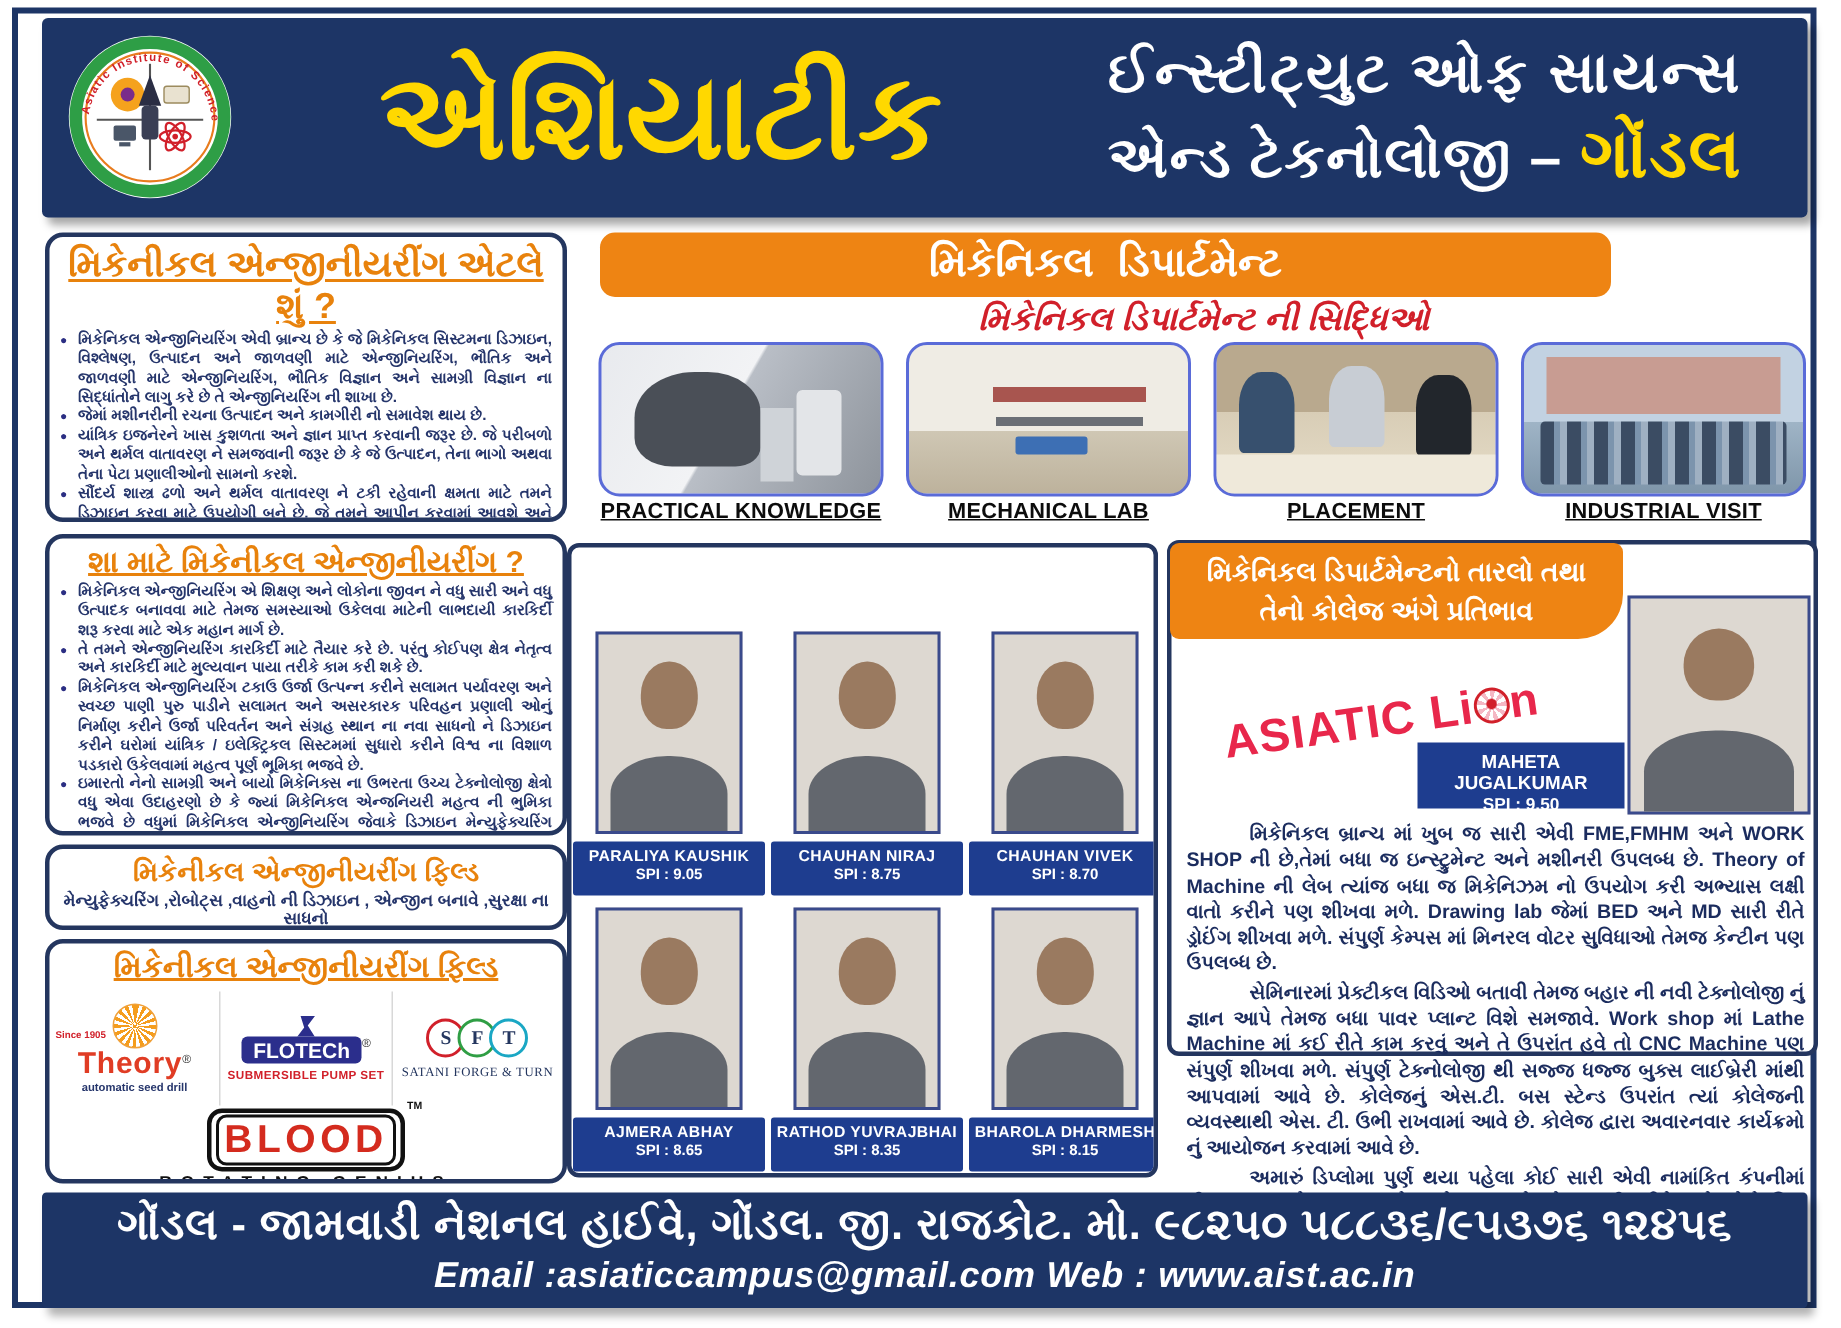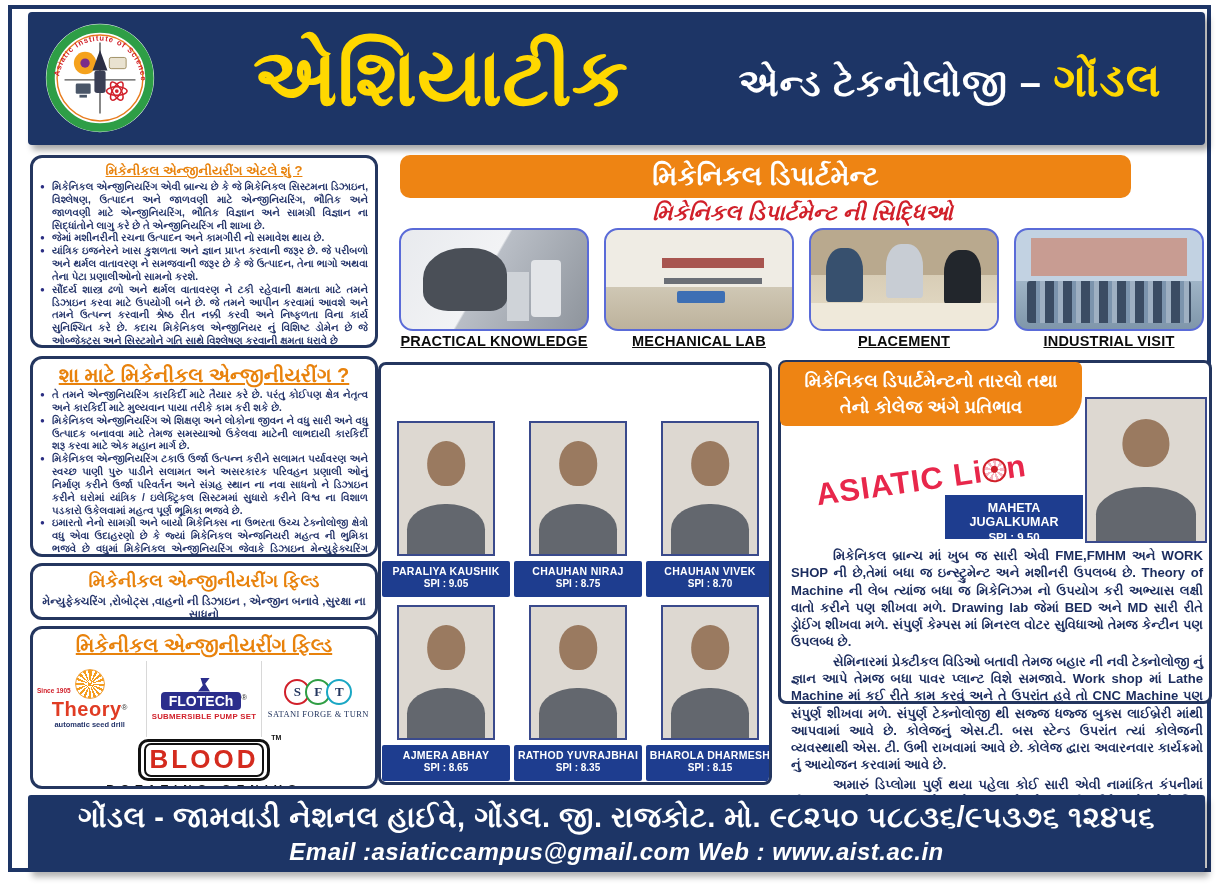"ઈન્સ્ટીટ્યુટ ઓફ સાયન્સ" div.l1 { html: none -> <div>ઈન્સ્ટીટ્યુટ ઓફ સાયન્સ</div> }
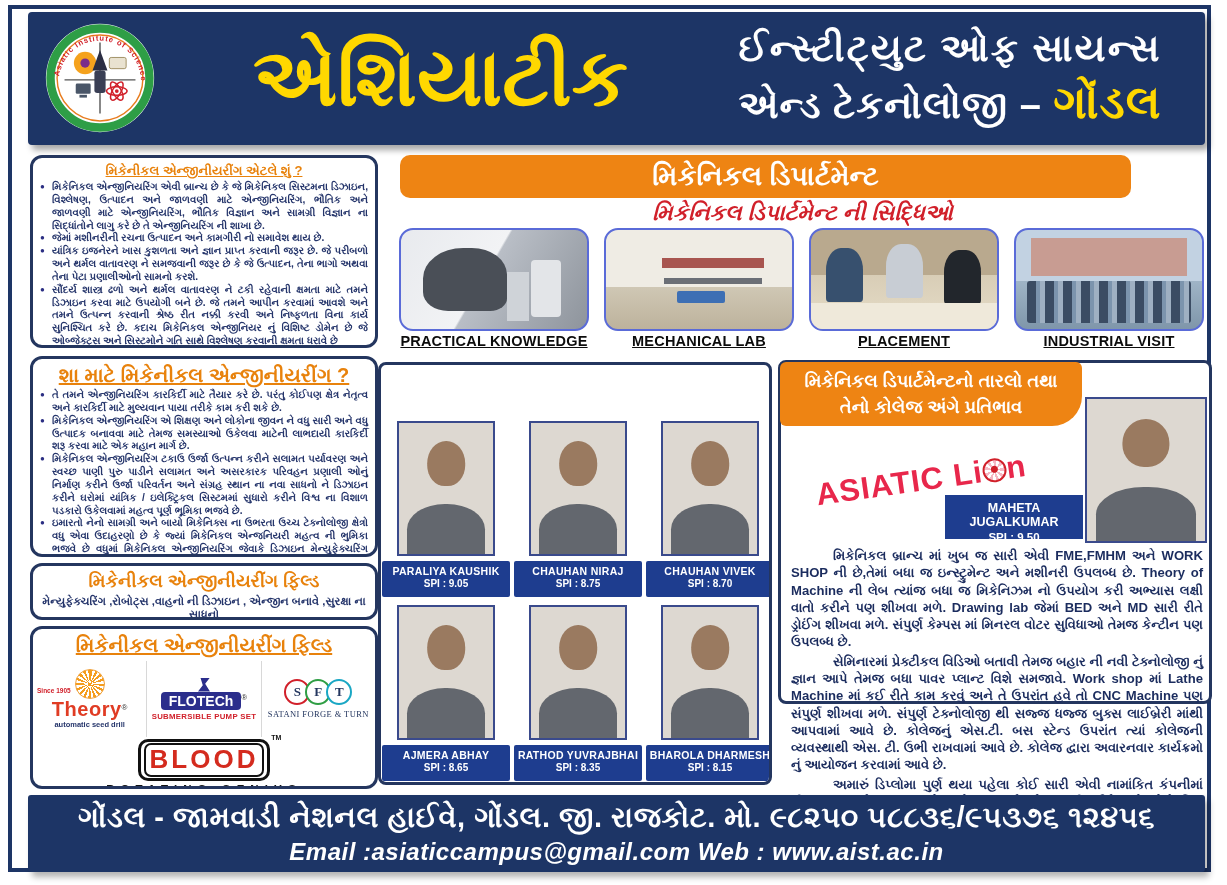"મિકેનીકલ એન્જીનીયરીંગ એટલે શું ?" .p1 .p-title { font-size: 13px -> 24px }
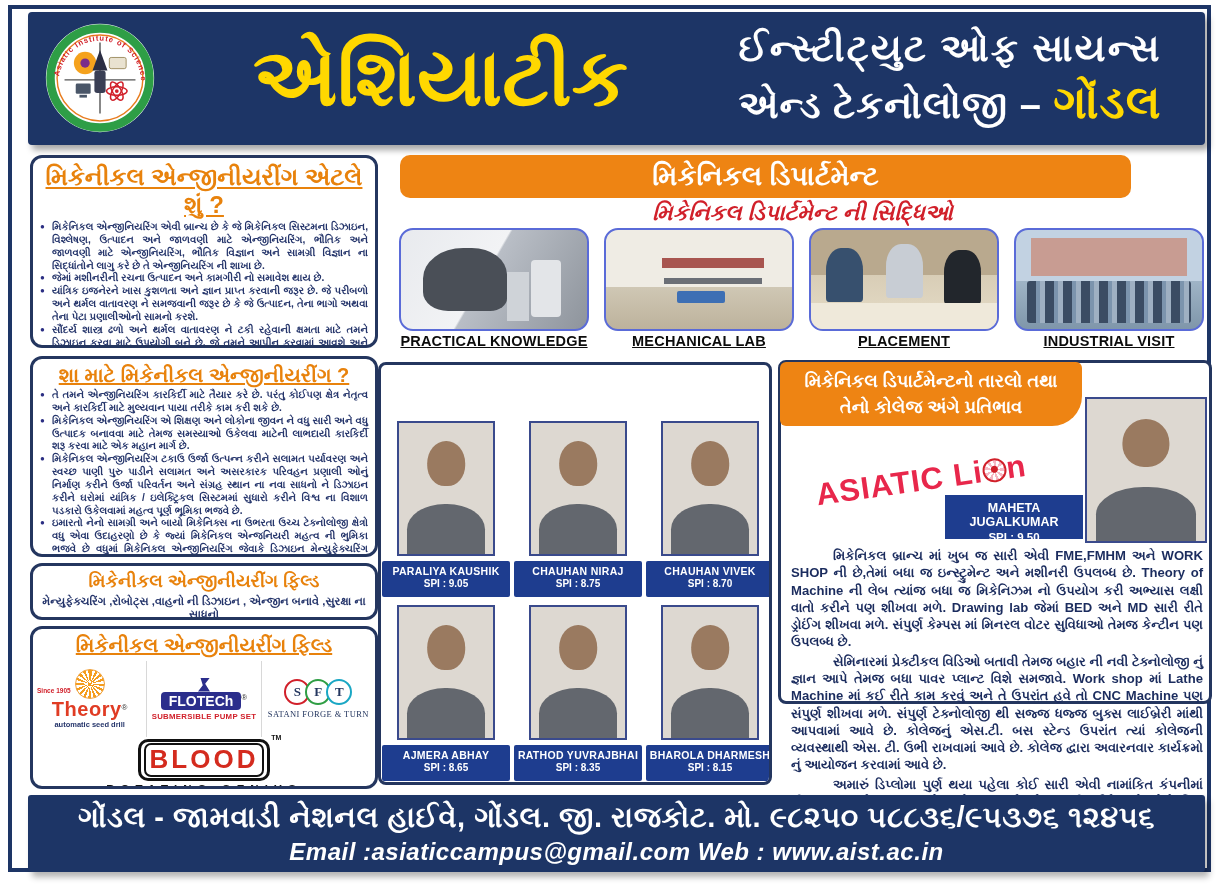"મિકેનિકલ ડિપાર્ટમેન્ટ" .dept-banner { font-family: none -> Liberation Mono, monospace; width: 731px -> 674px }
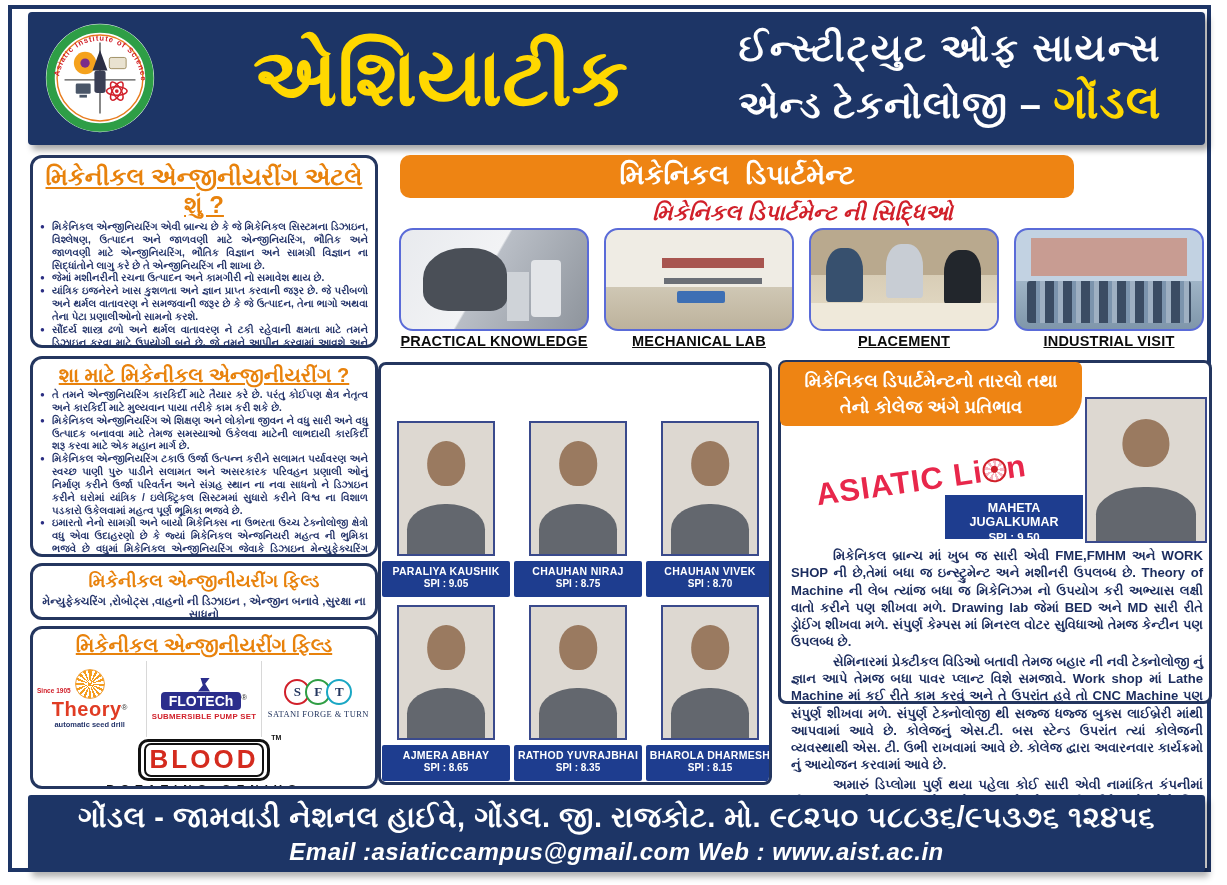"તે તમને એન્જીનિયરિંગ કારકિર્દી માટે" li { order: before "મિકેનિકલ એન્જીનિયરિંગ એ શિક્ષણ અને" -> after "મિકેનિકલ એન્જીનિયરિંગ એ શિક્ષણ અને" }
